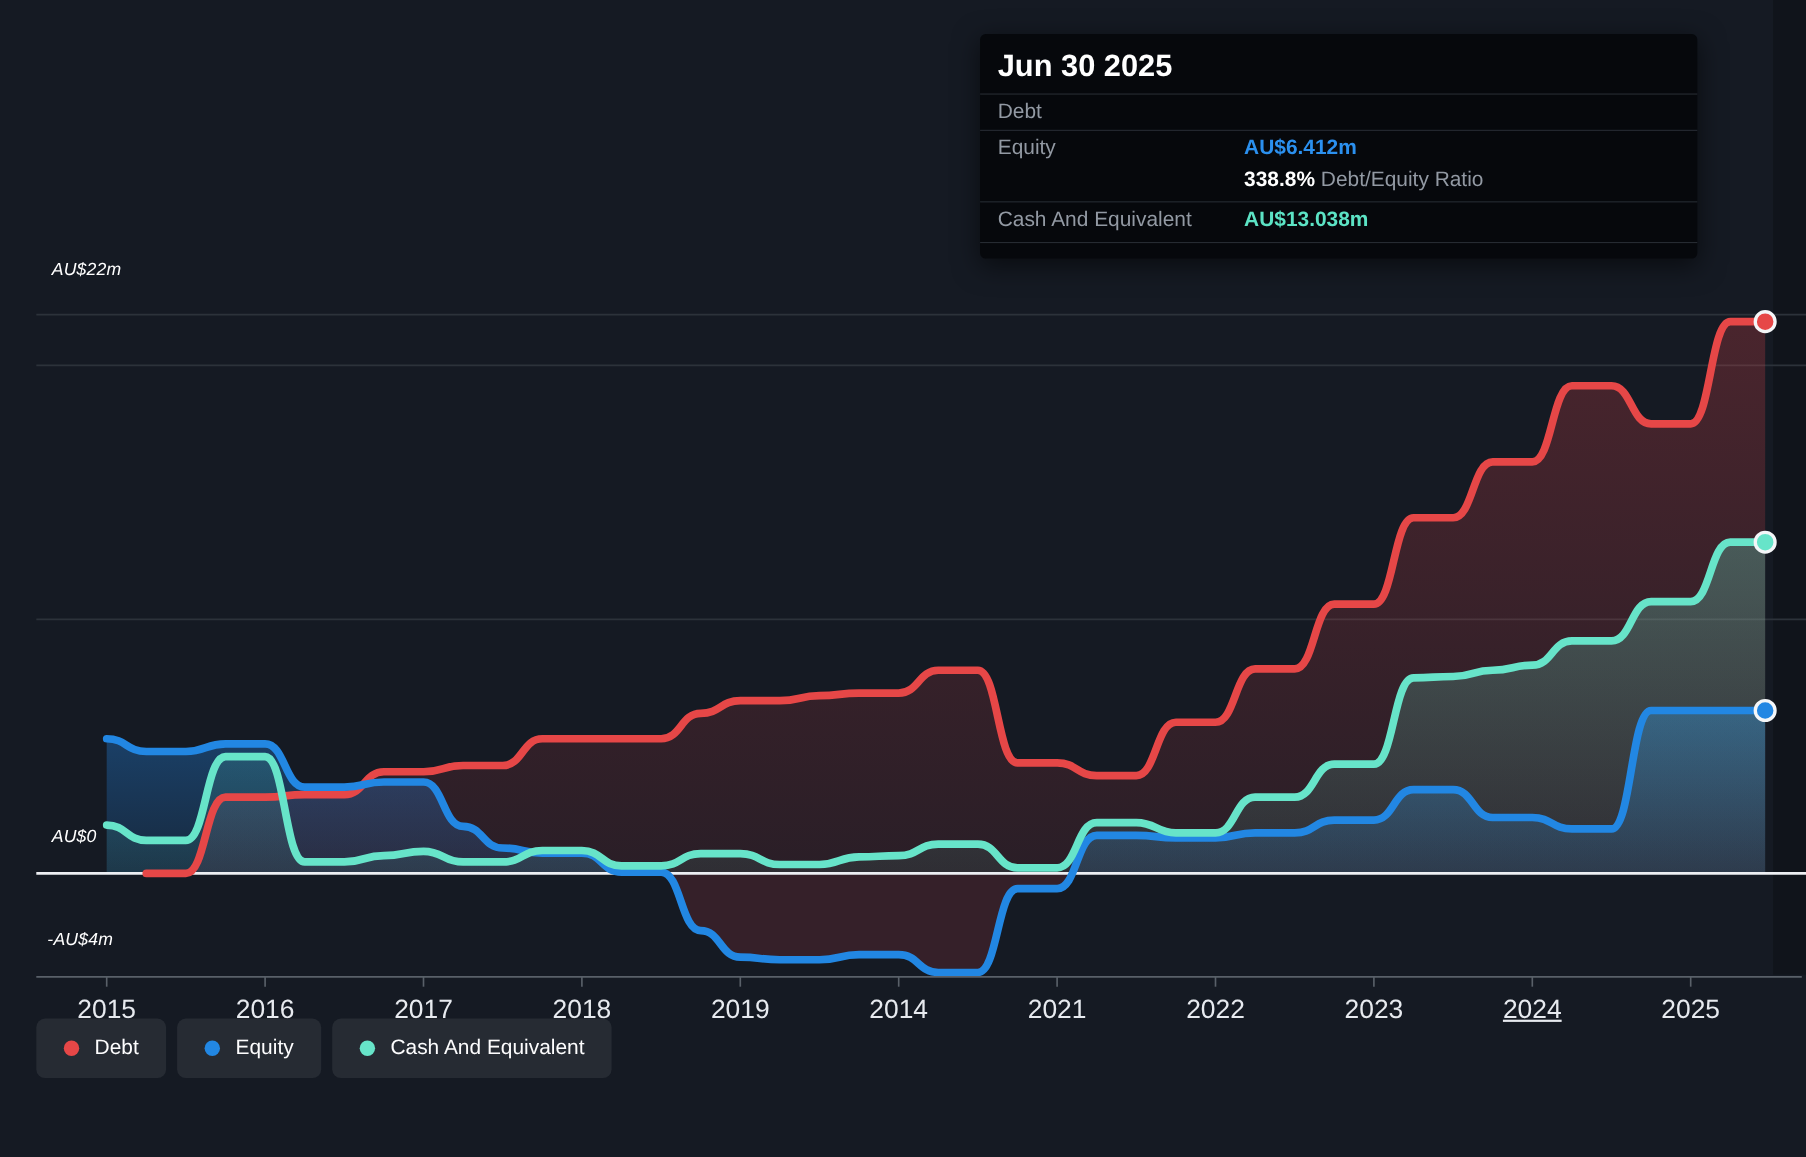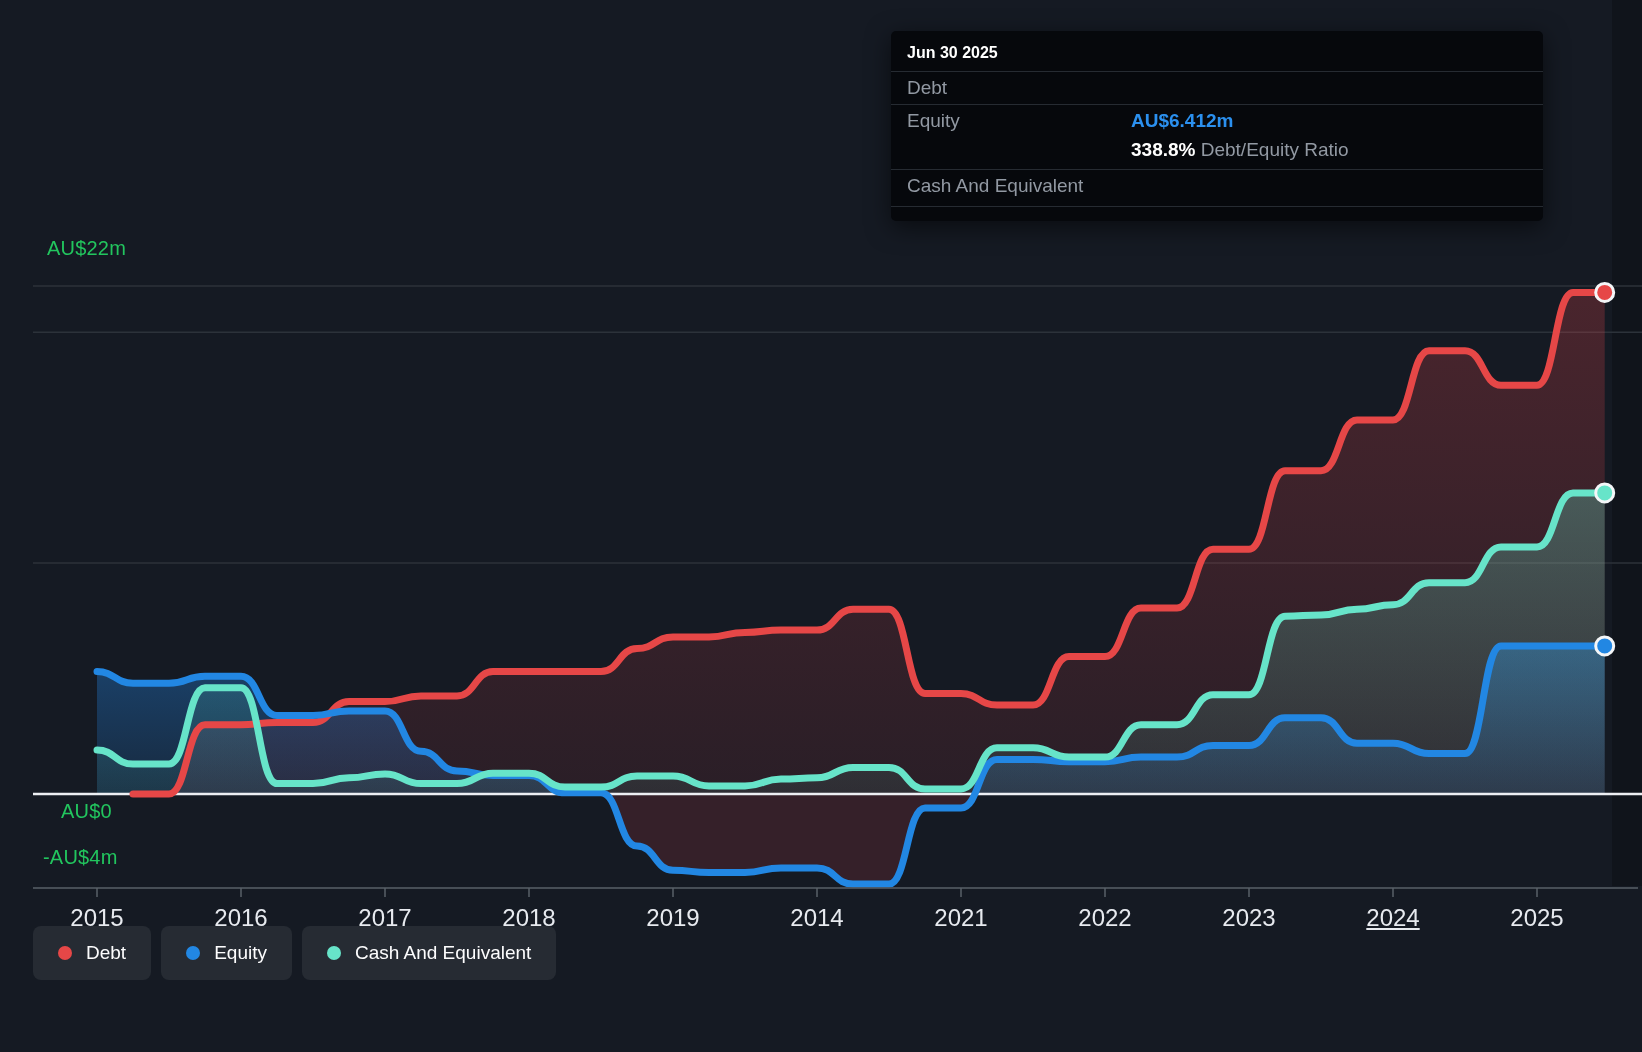"Jun 30 2025" .tooltip .tt-title { font-size: 16px -> 28px }
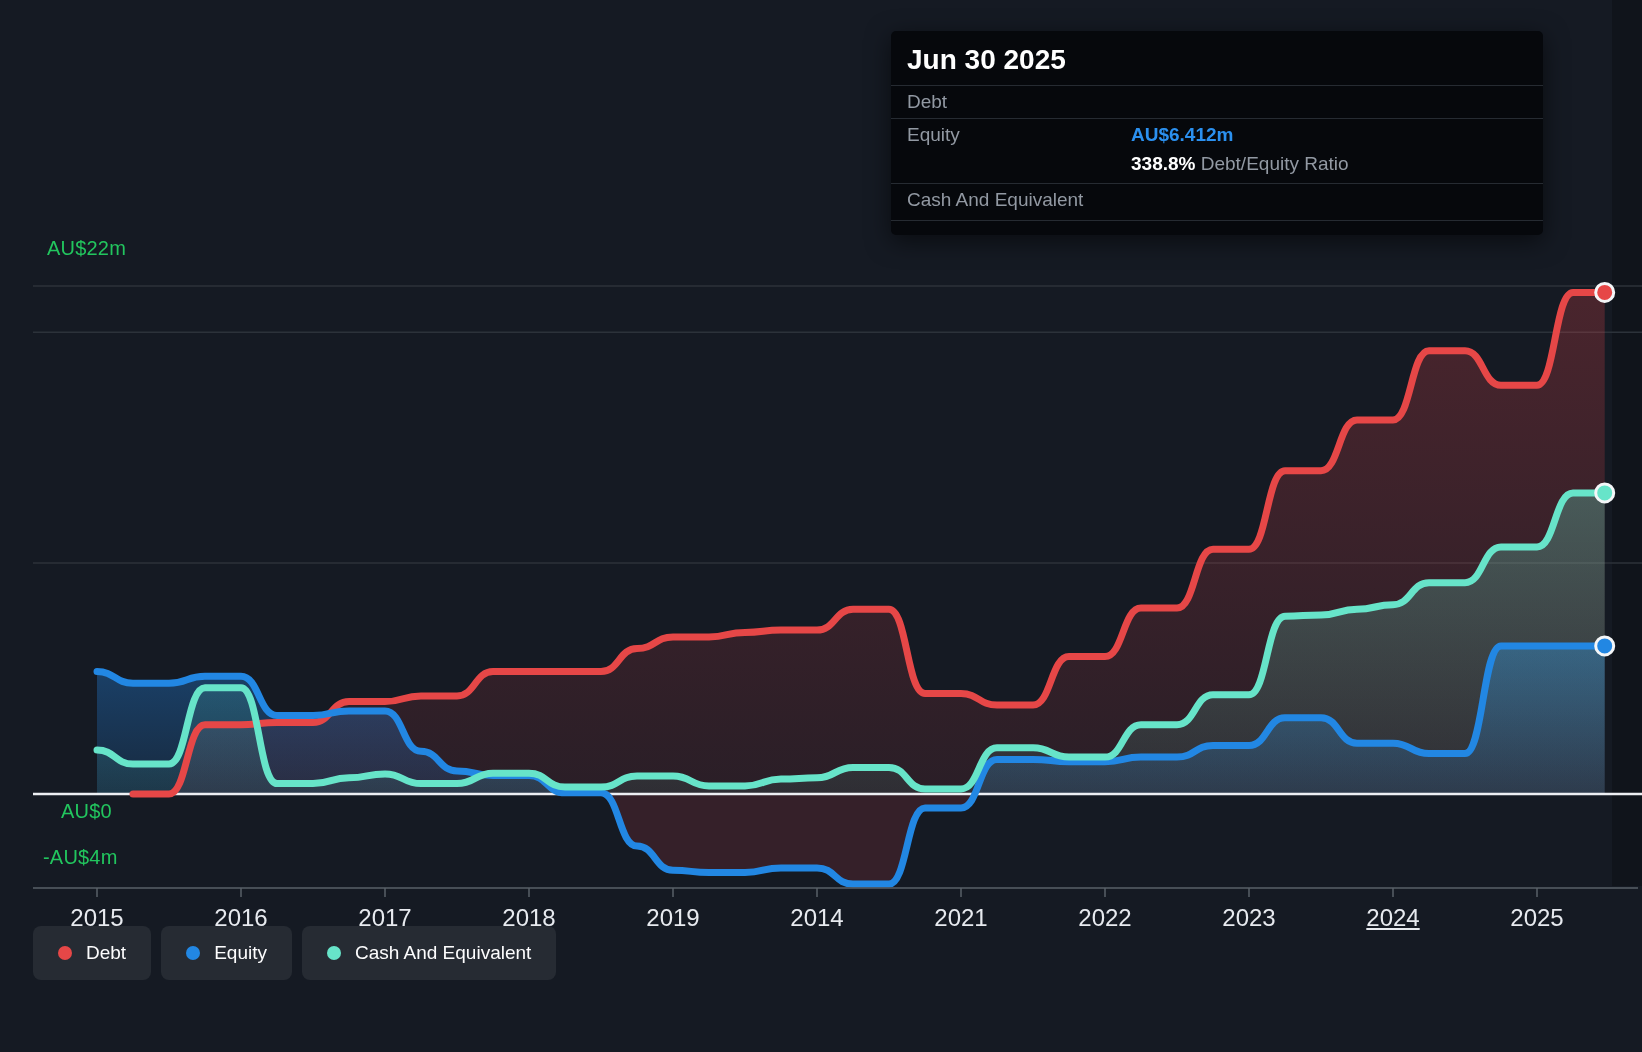"AU$13.038m" span.tt-value { html: none -> <span>AU$13.038m</span> }
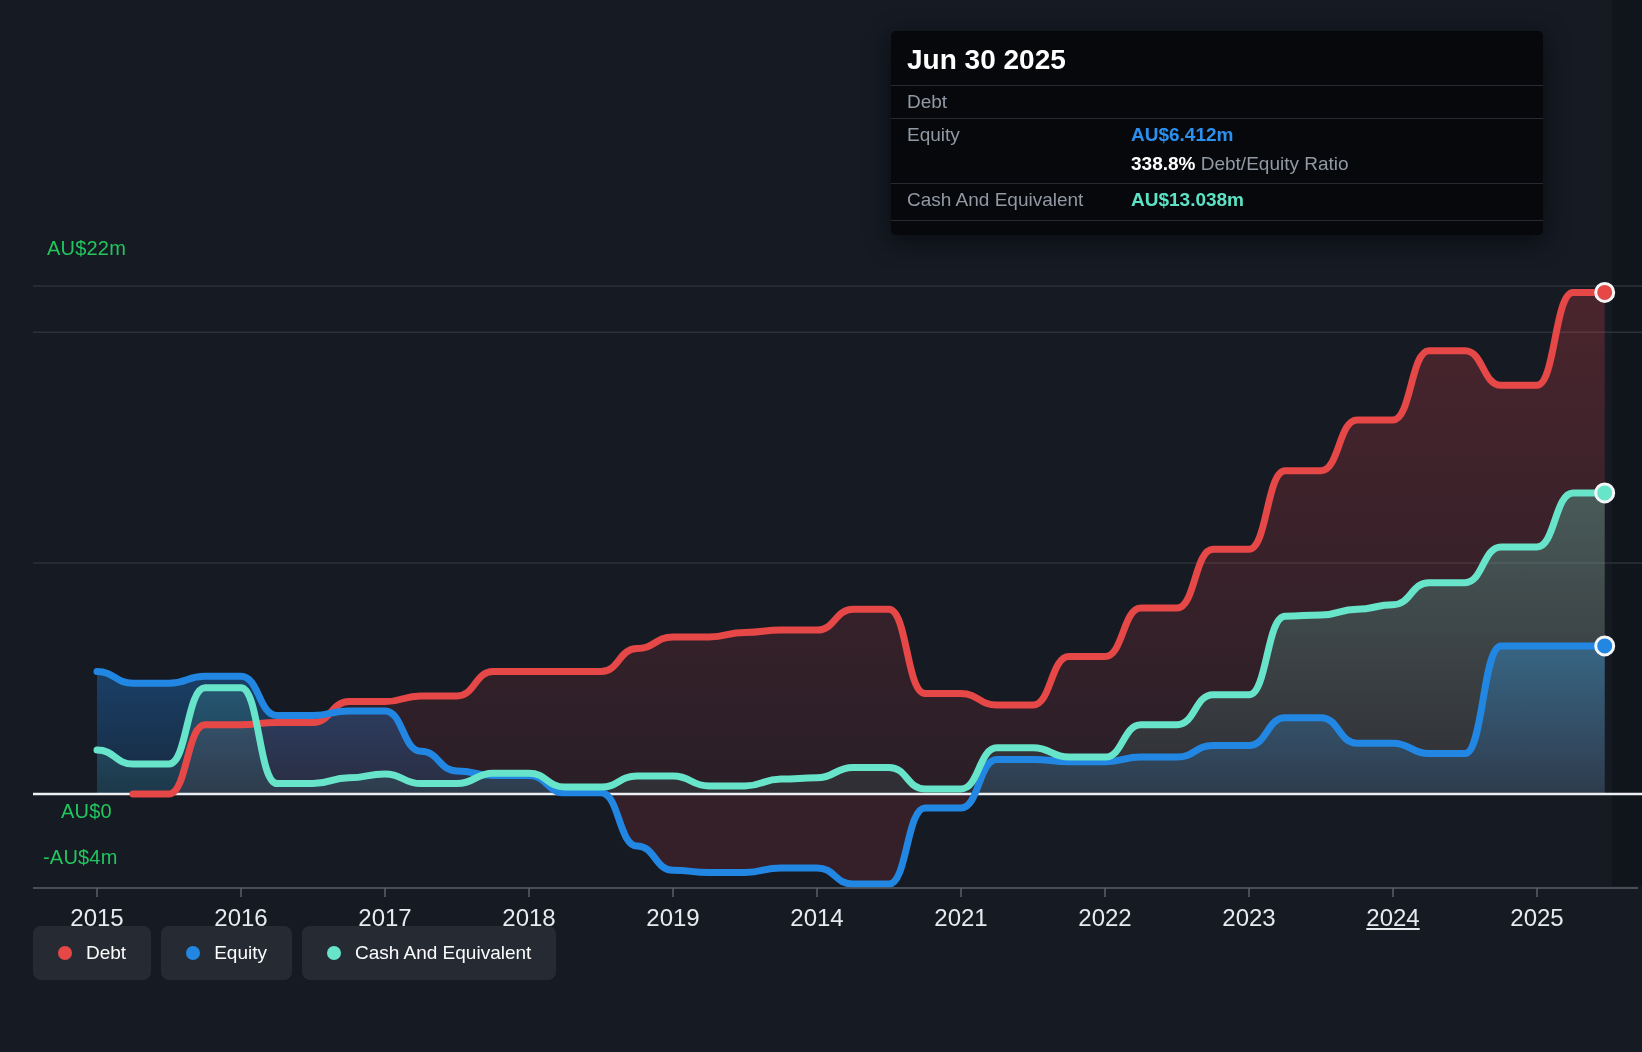"AU$22m" .y-label { color: #22c55e -> #ffffff; font-size: 20px -> 16px; font-style: none -> italic }
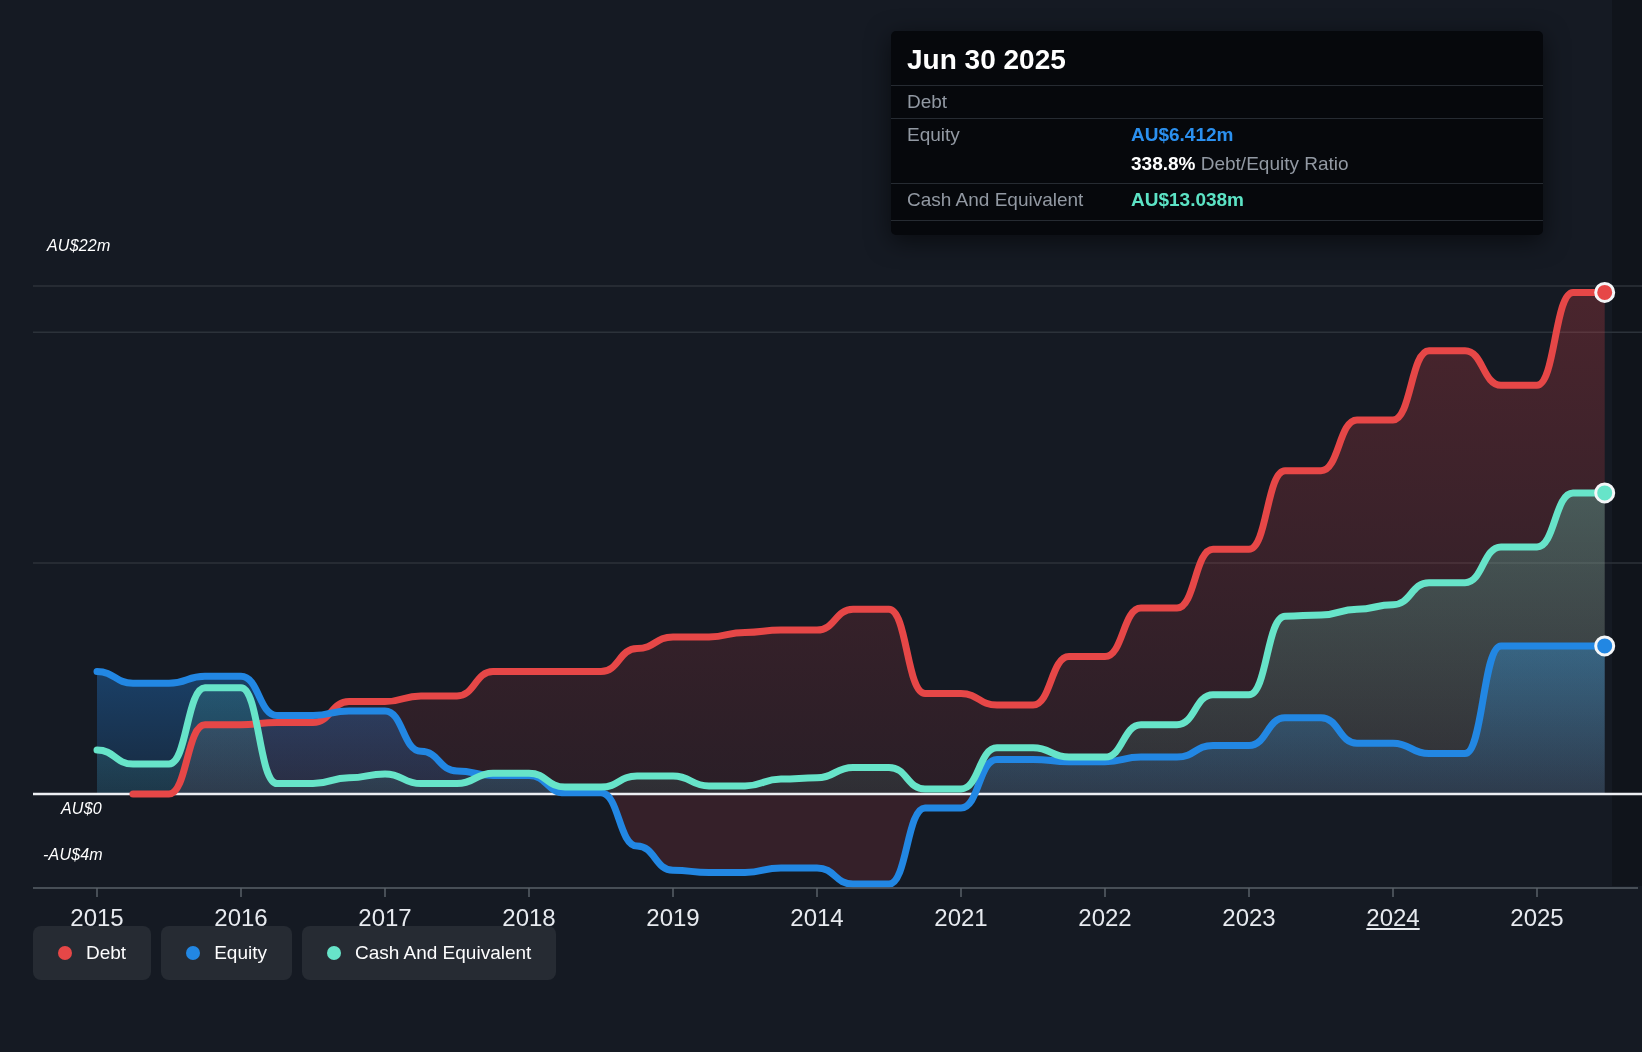"AU$0" span.y-label { left: 61px -> 47px; margin-top: 48px -> none }
